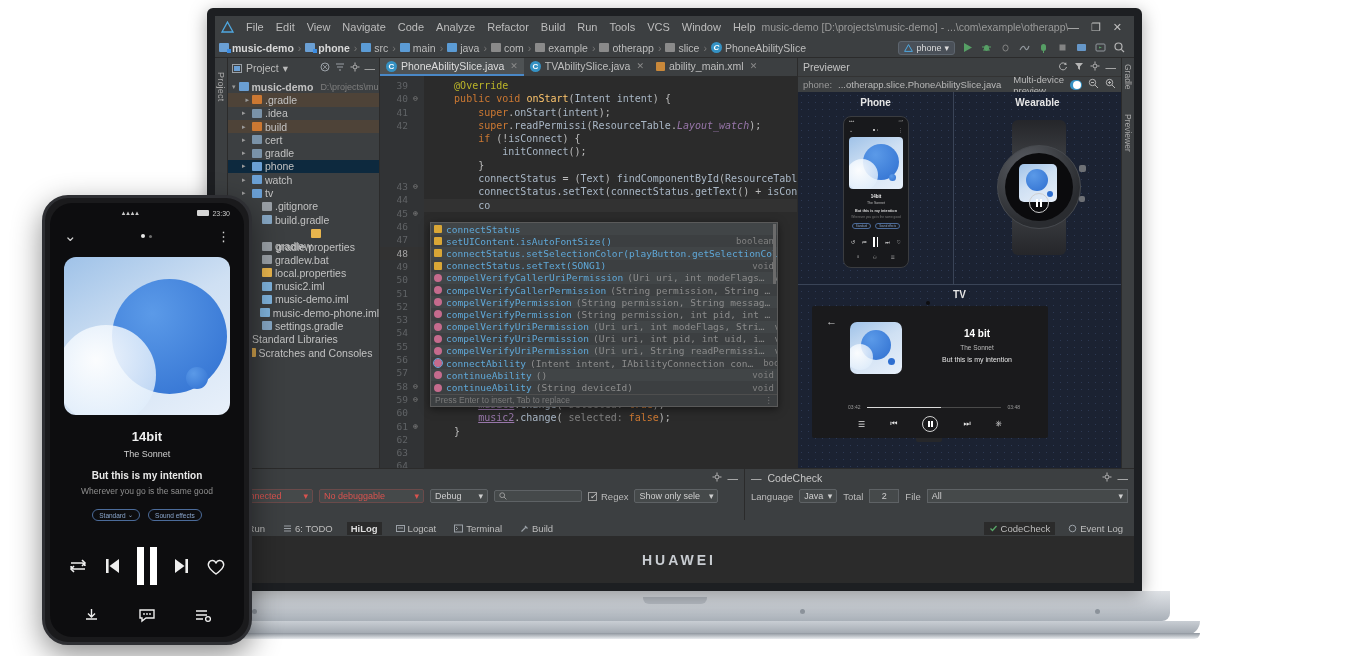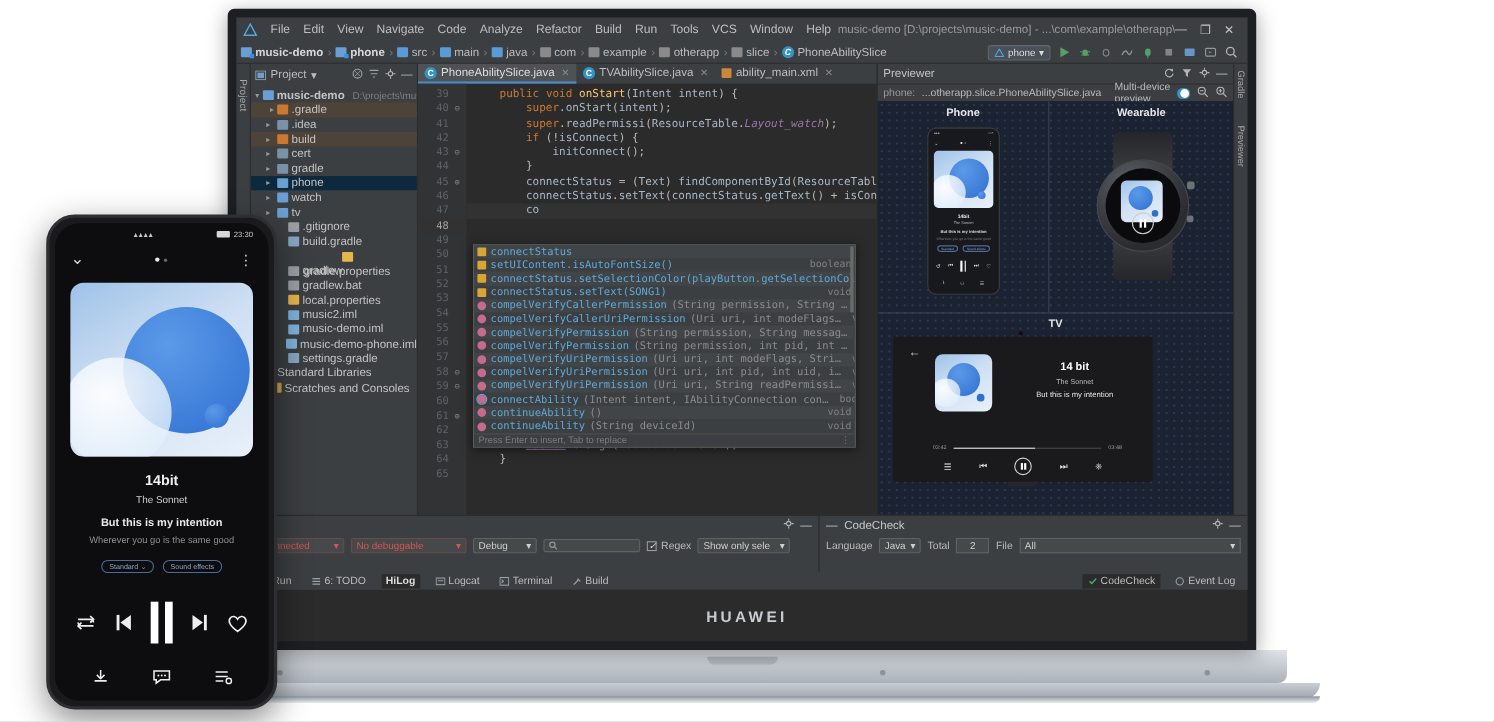"@Override" div.cl { html: none -> <div> <span>@Override</span></div> }
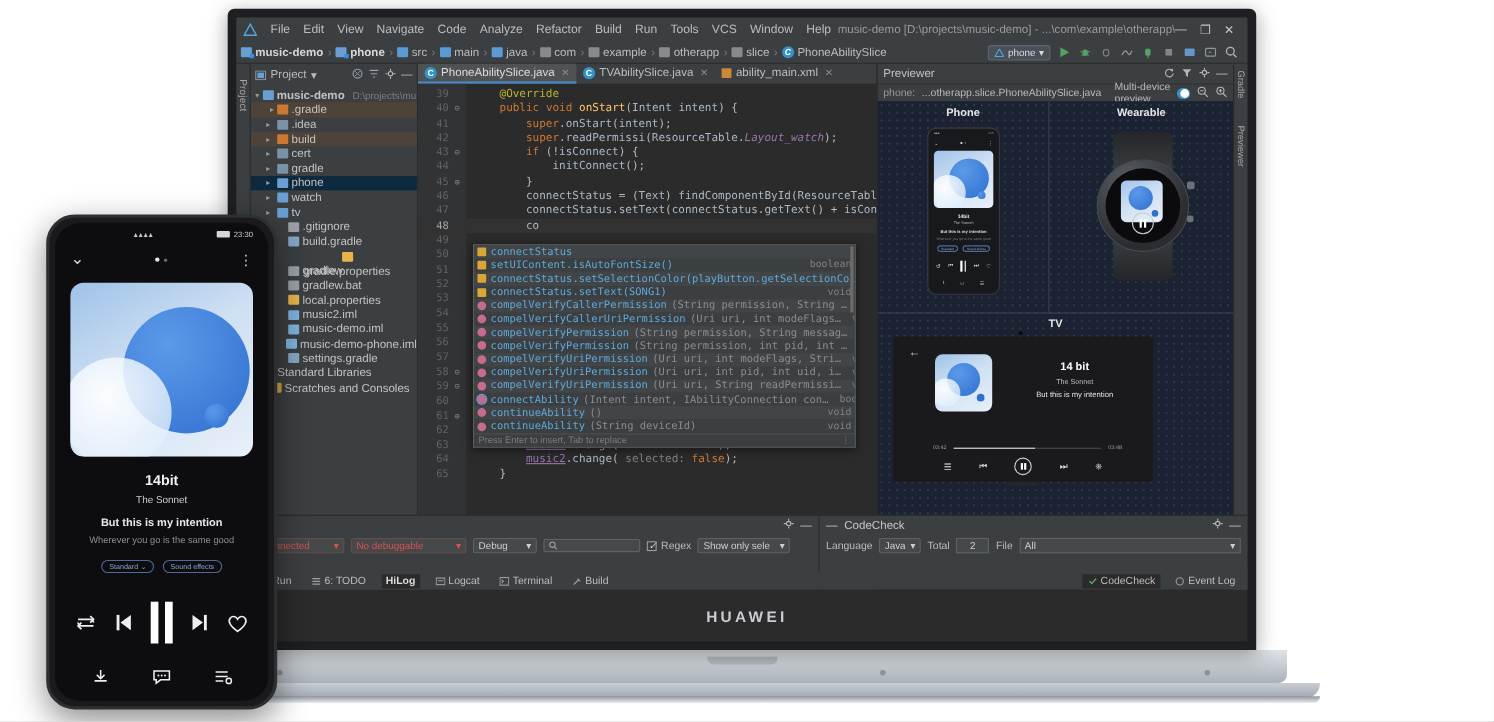"43" div { margin-top: none -> 48px }
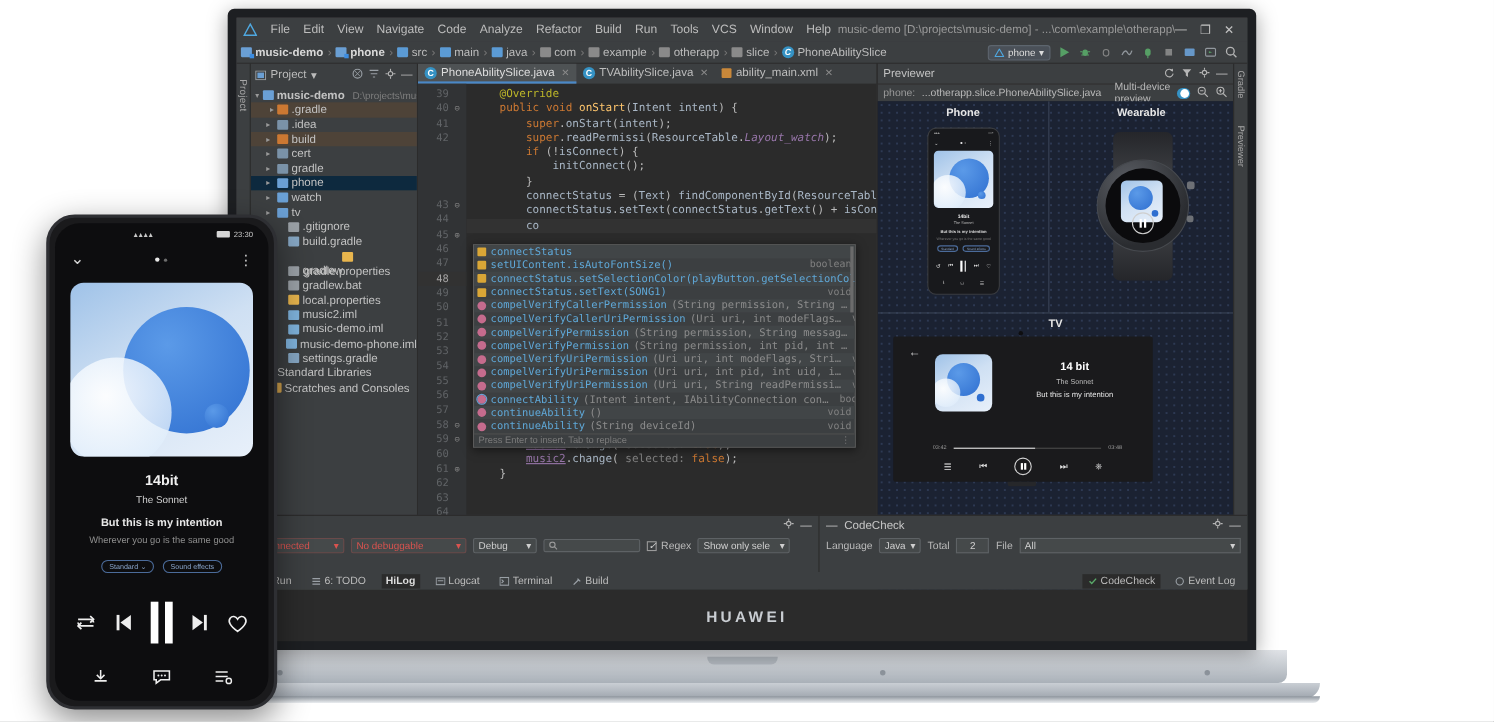"compelVerifyCallerPermission" div.ac-row { order: before "compelVerifyCallerUriPermission" -> after "compelVerifyCallerUriPermission" }
